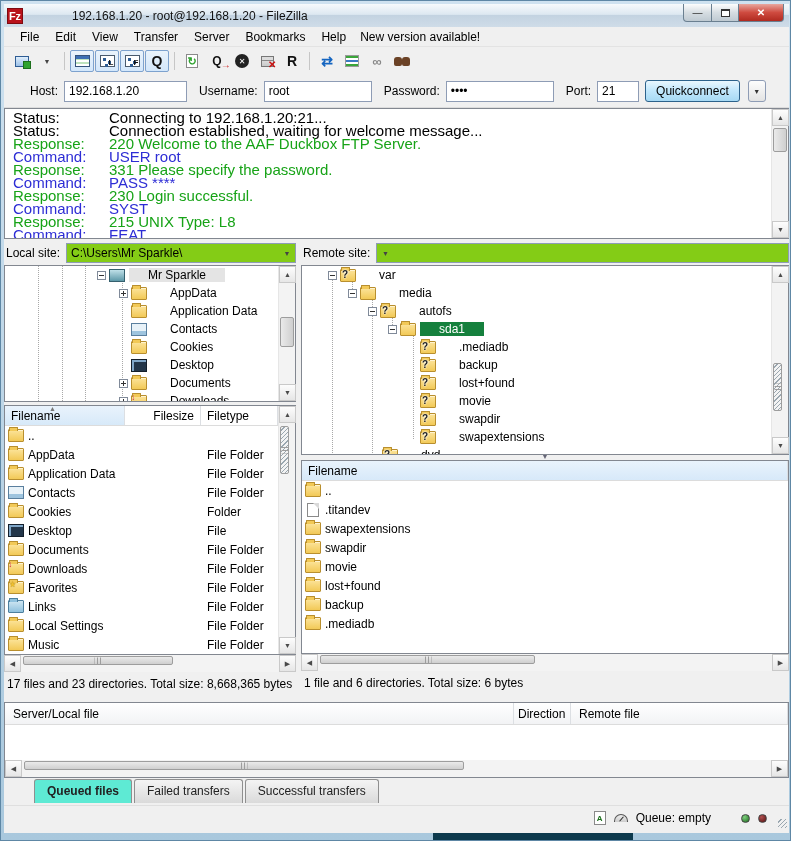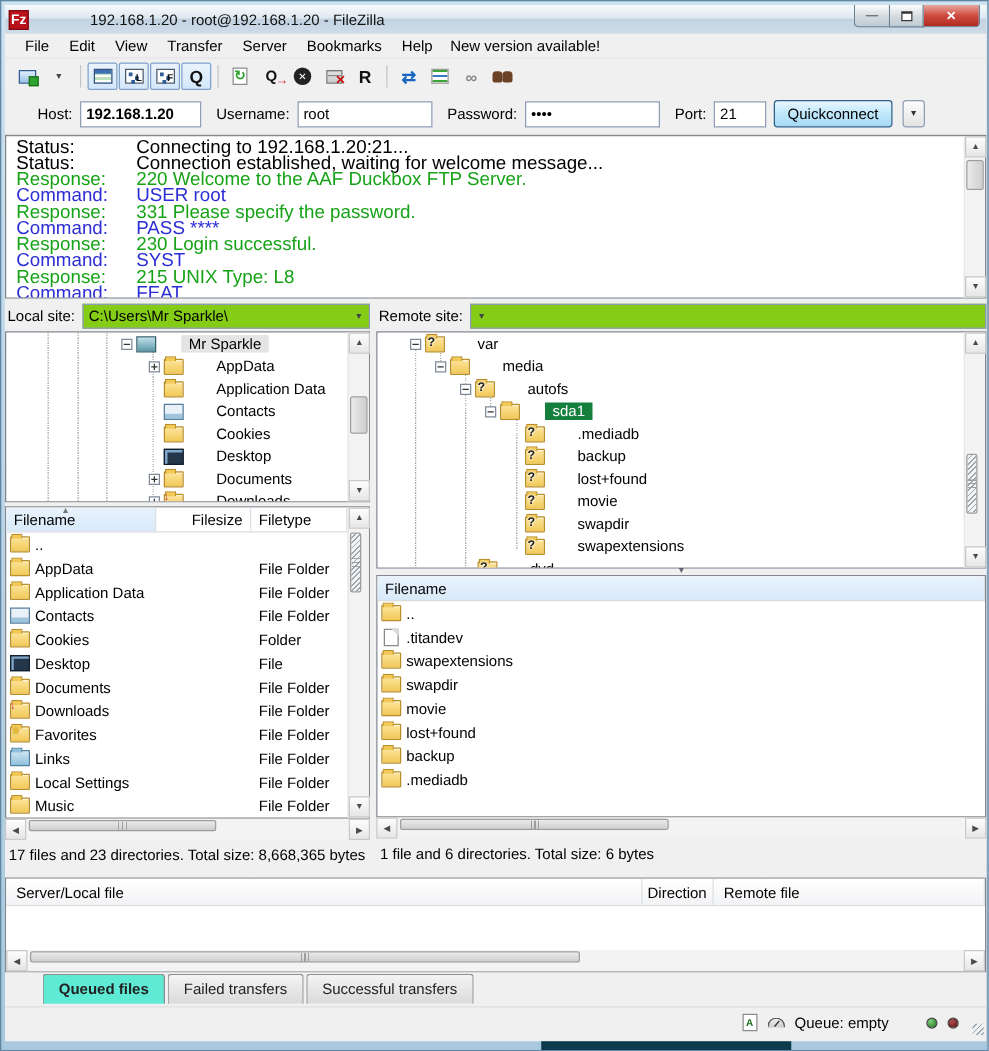"192.168.1.20" input.qinput { font-weight: bold -> none; width: 97px -> 123px }
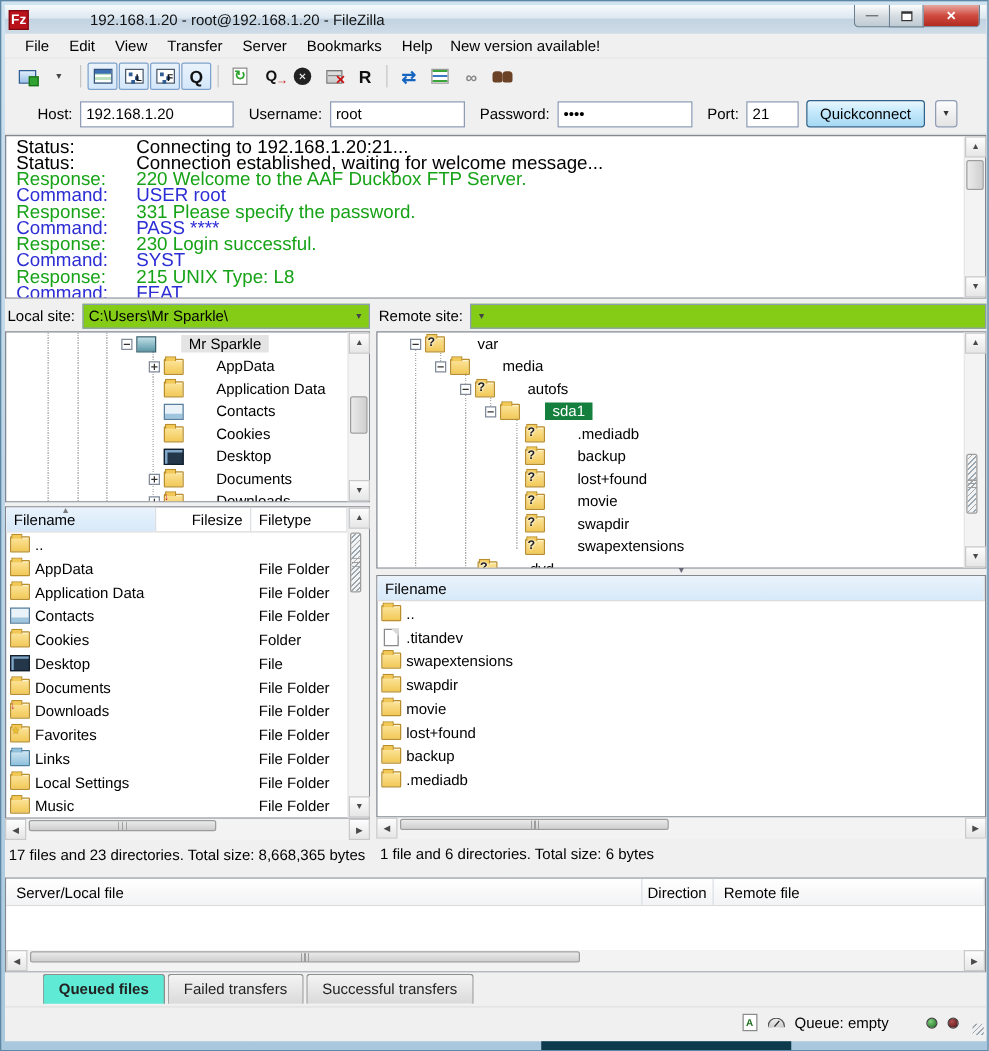"Mr Sparkle" .tlabel { margin-left: 16px -> none; padding: 0 6px -> 0 19px }
